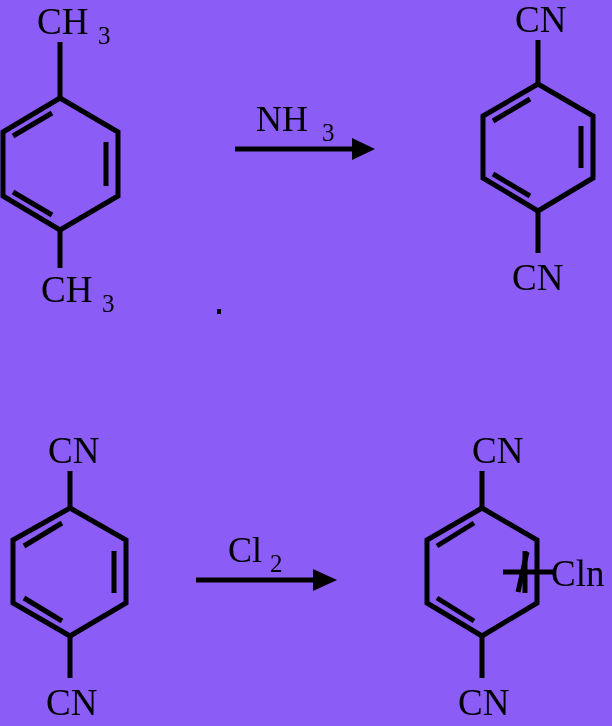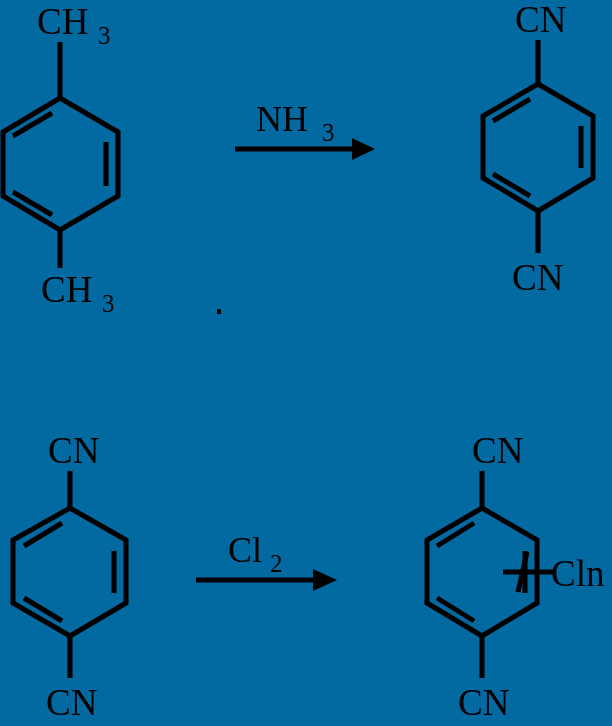"CH" #page { background: #0369a1 -> #8b5cf6 }
